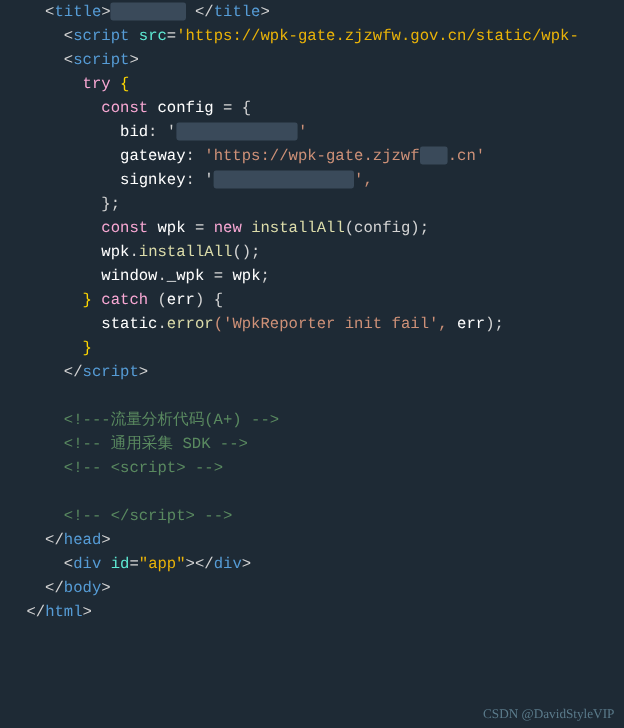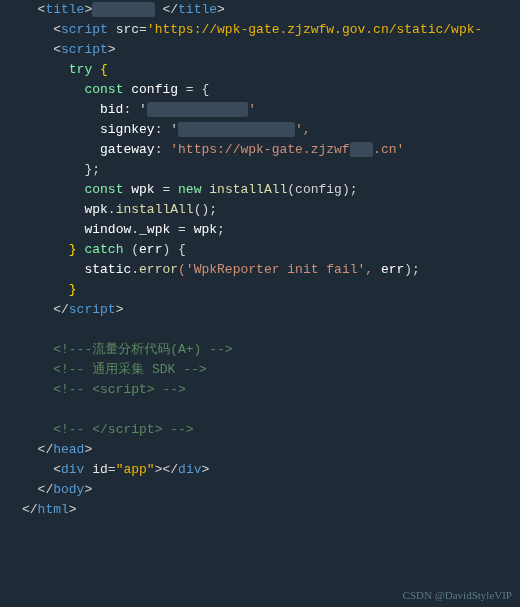"src" .attr-name { color: #e5e5e5 -> #5eead4 }
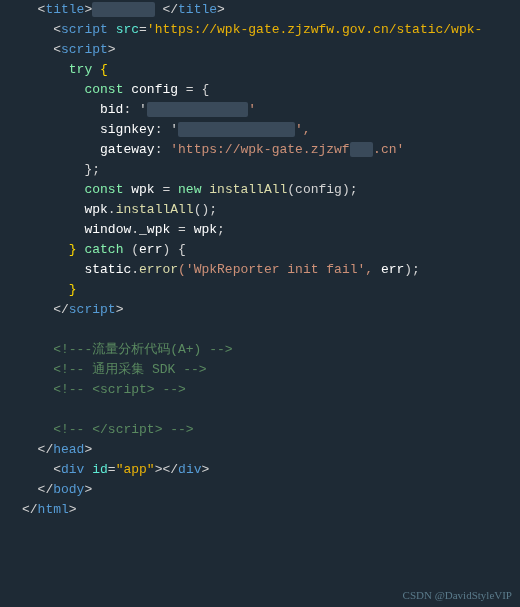"try" .keyword { color: #86efac -> #f9a8d4 }
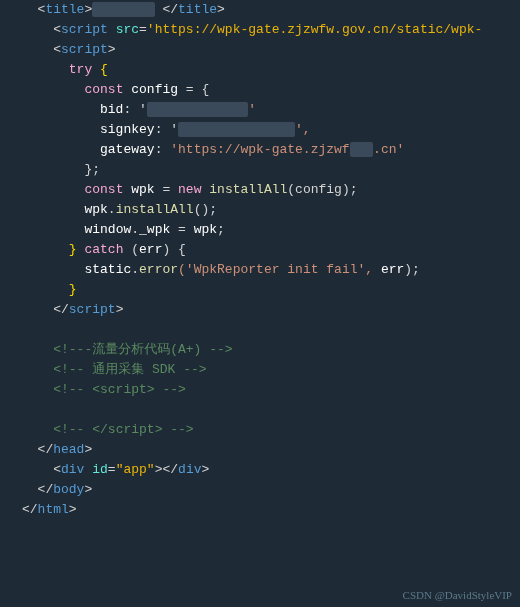"signkey: ' '," div.code-line { order: before "gateway: 'https://wpk-gate.zjzwf .cn'" -> after "gateway: 'https://wpk-gate.zjzwf .cn'" }
